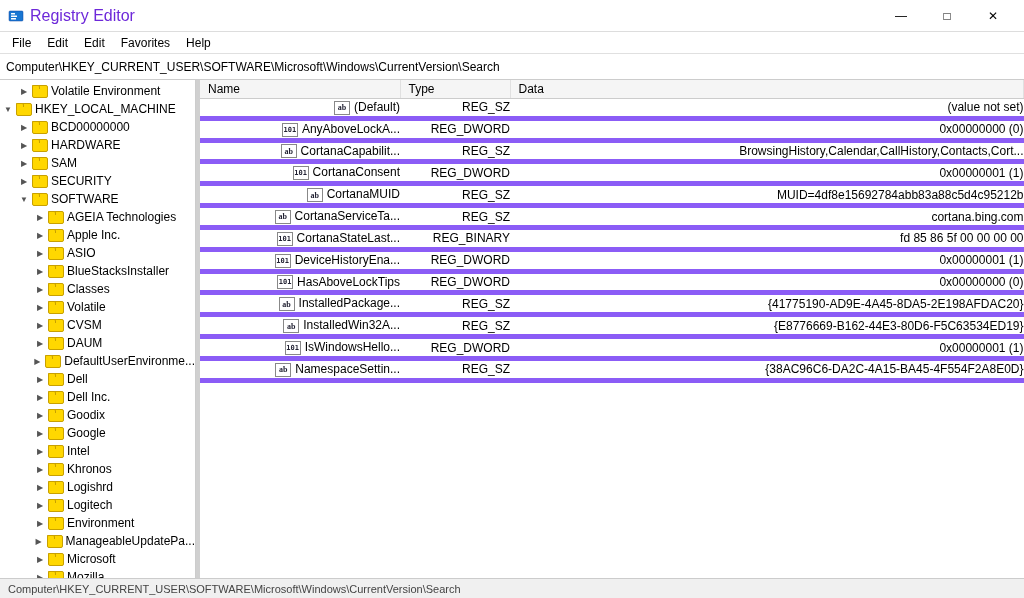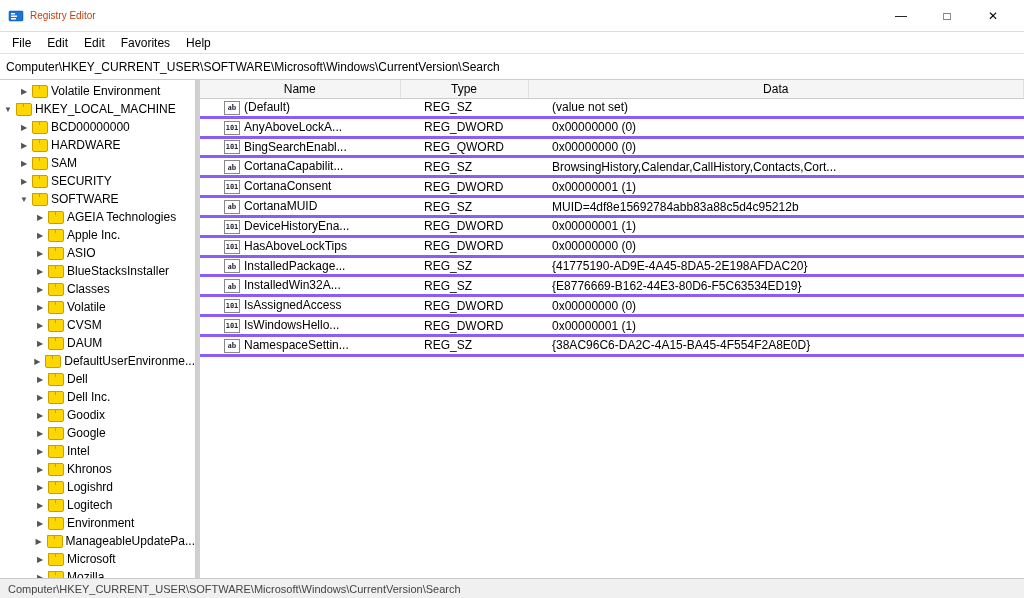"Registry Editor" .titlebar-title { color: #c2410c -> #6d28d9; font-size: 10px -> 16px }
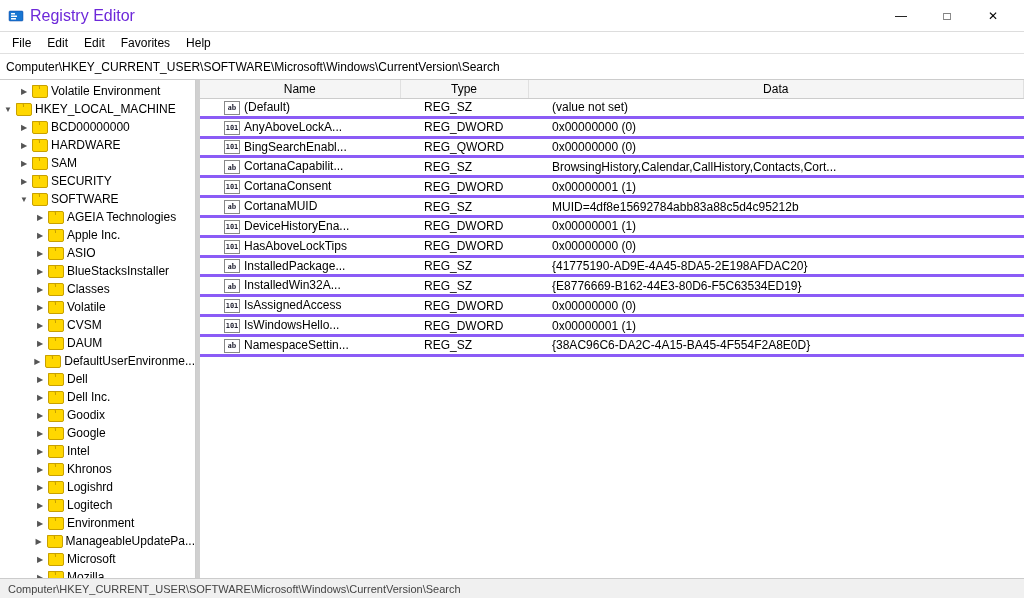"Name" .reg-table th { text-align: center -> left }
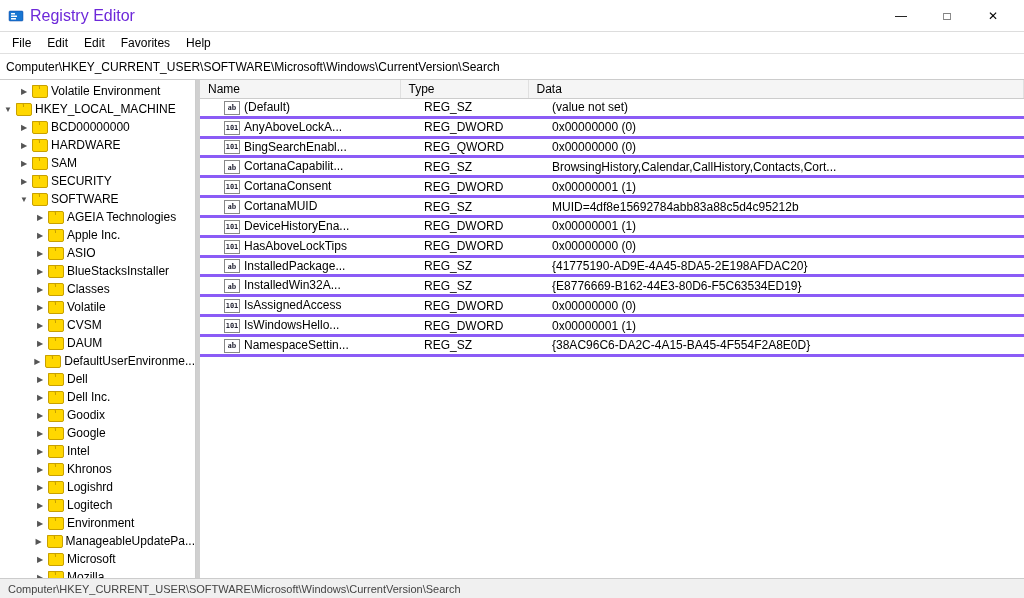"ab (Default)" .reg-table td { border-bottom: 3px solid #8b5cf6 -> 5px solid #8b5cf6; padding: 1px 24px -> 1px 0; text-align: none -> right }
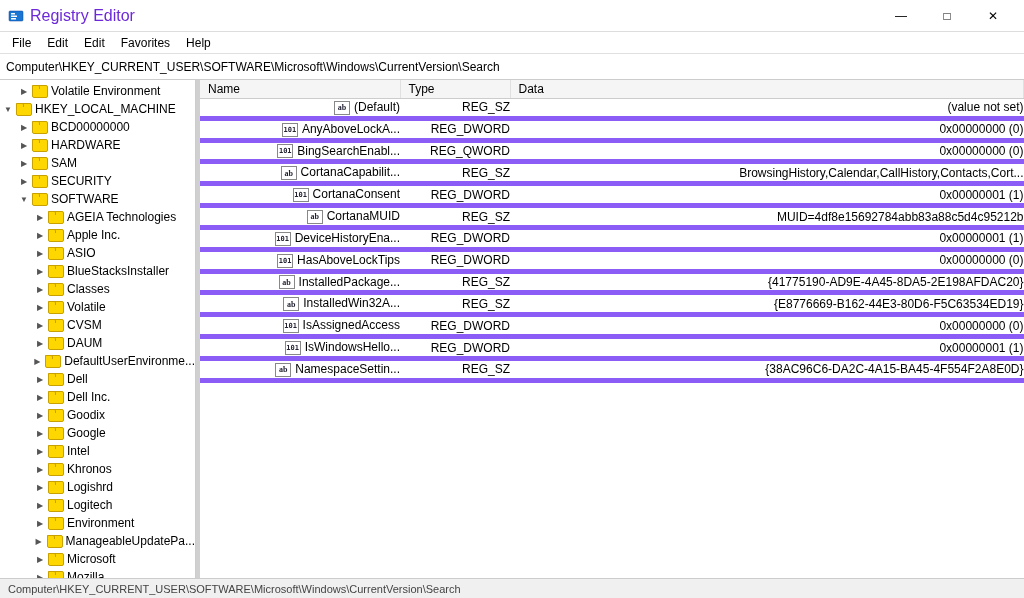"101 BingSearchEnabl..." tr { html: <tr> <td><span>101</span><span>BingSearchEnabl...</span></td> <td>REG_QWORD</td> <td>0x00000000 (0)</td> </tr> -> none }
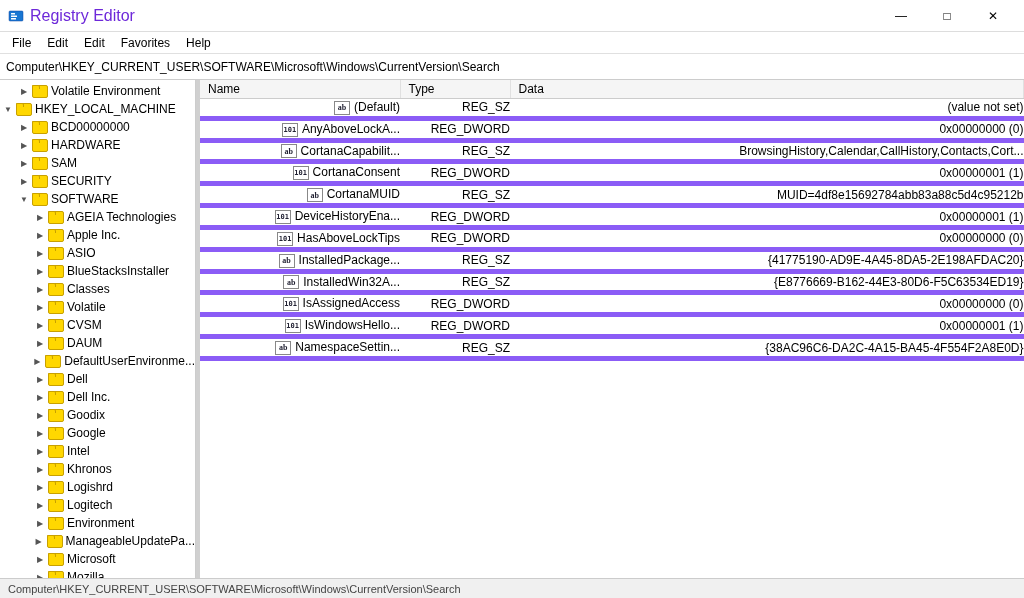"ab CortanaServiceTa..." tr { html: none -> <tr> <td><span>ab</span><span>CortanaServiceTa...</span></td> <td>REG_SZ</td> <td>cortana.bing.com</td> </tr> }
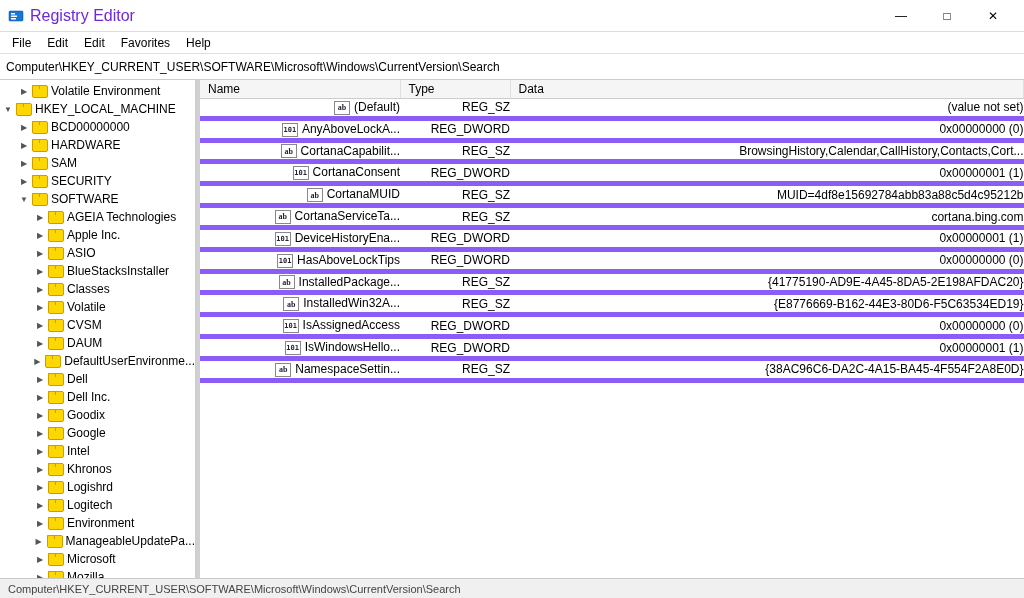"101 CortanaStateLast..." tr { html: none -> <tr> <td><span>101</span><span>CortanaStateLast...</span></td> <td>REG_BINARY</td> <td>fd 85 86 5f 00 00 00 00</td> </tr> }
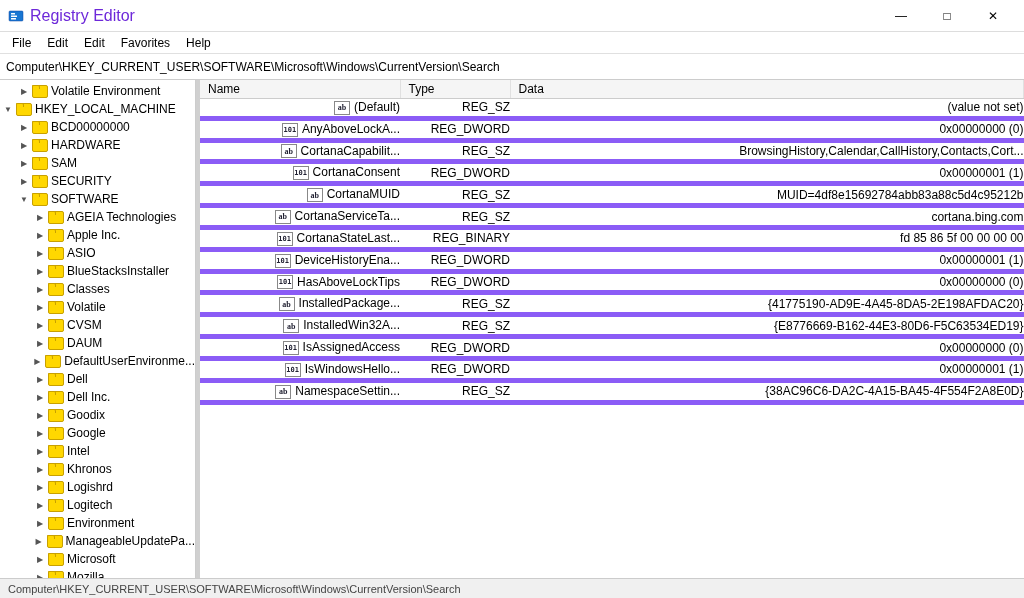"101 IsAssignedAccess" tr { html: <tr> <td><span>101</span><span>IsAssignedAccess</span></td> <td>REG_DWORD</td> <td>0x00000000 (0)</td> </tr> -> none }
